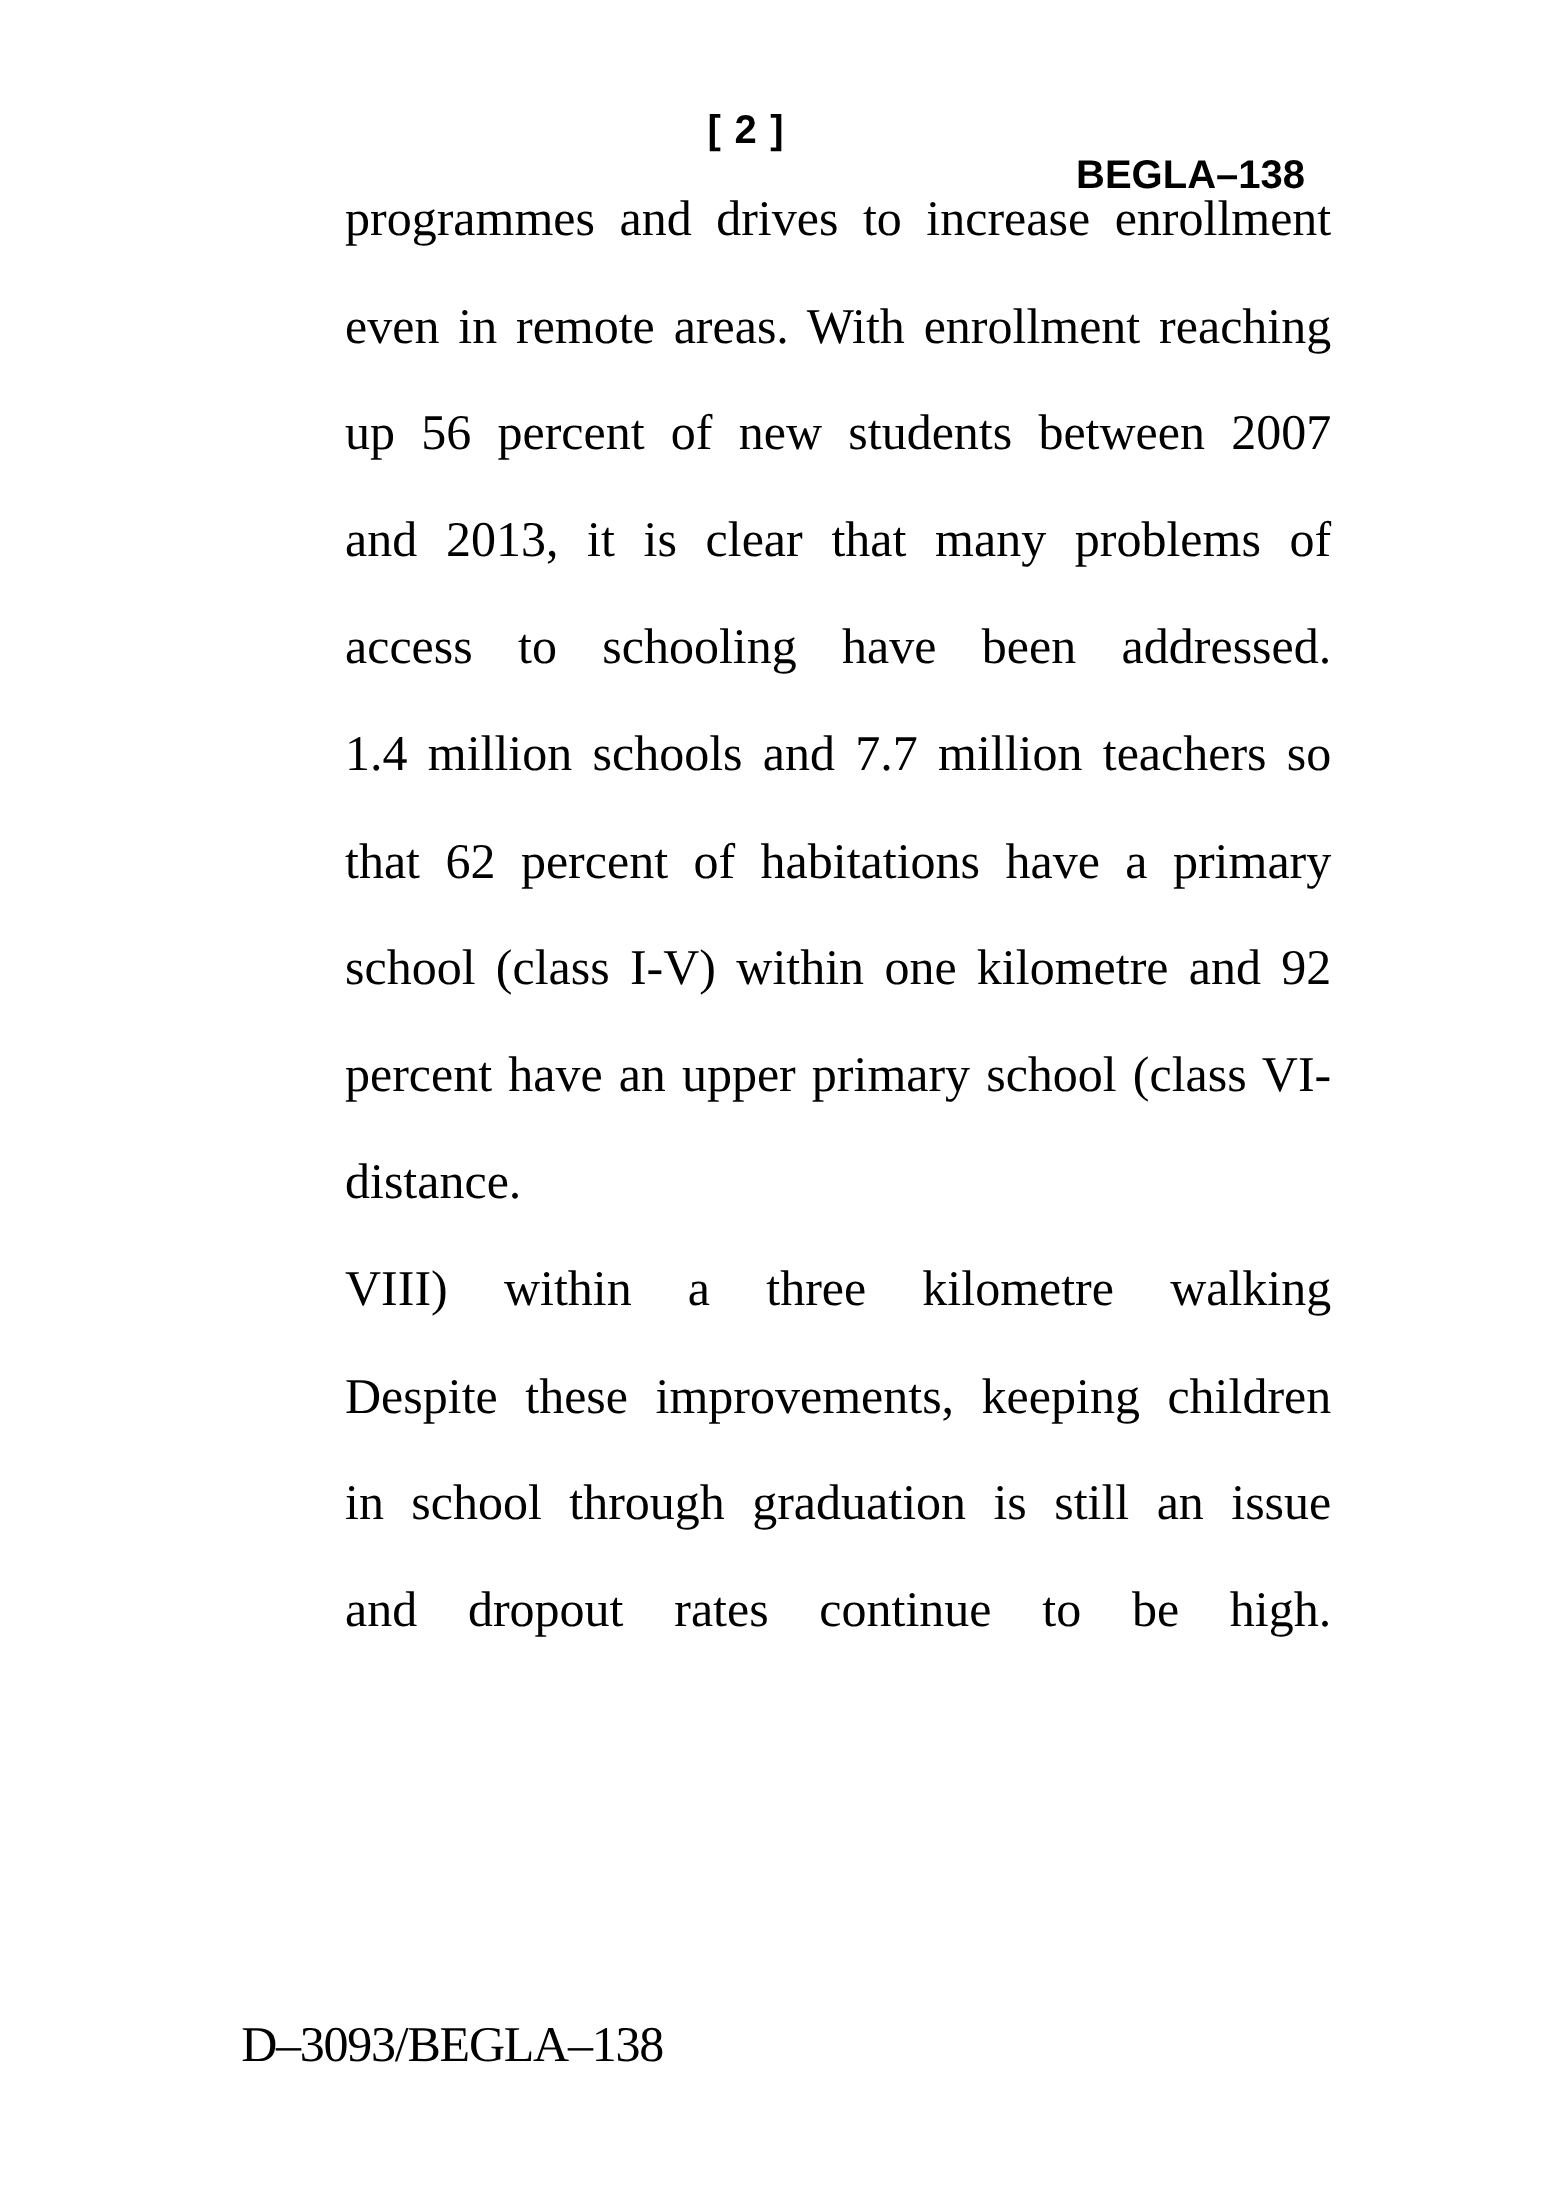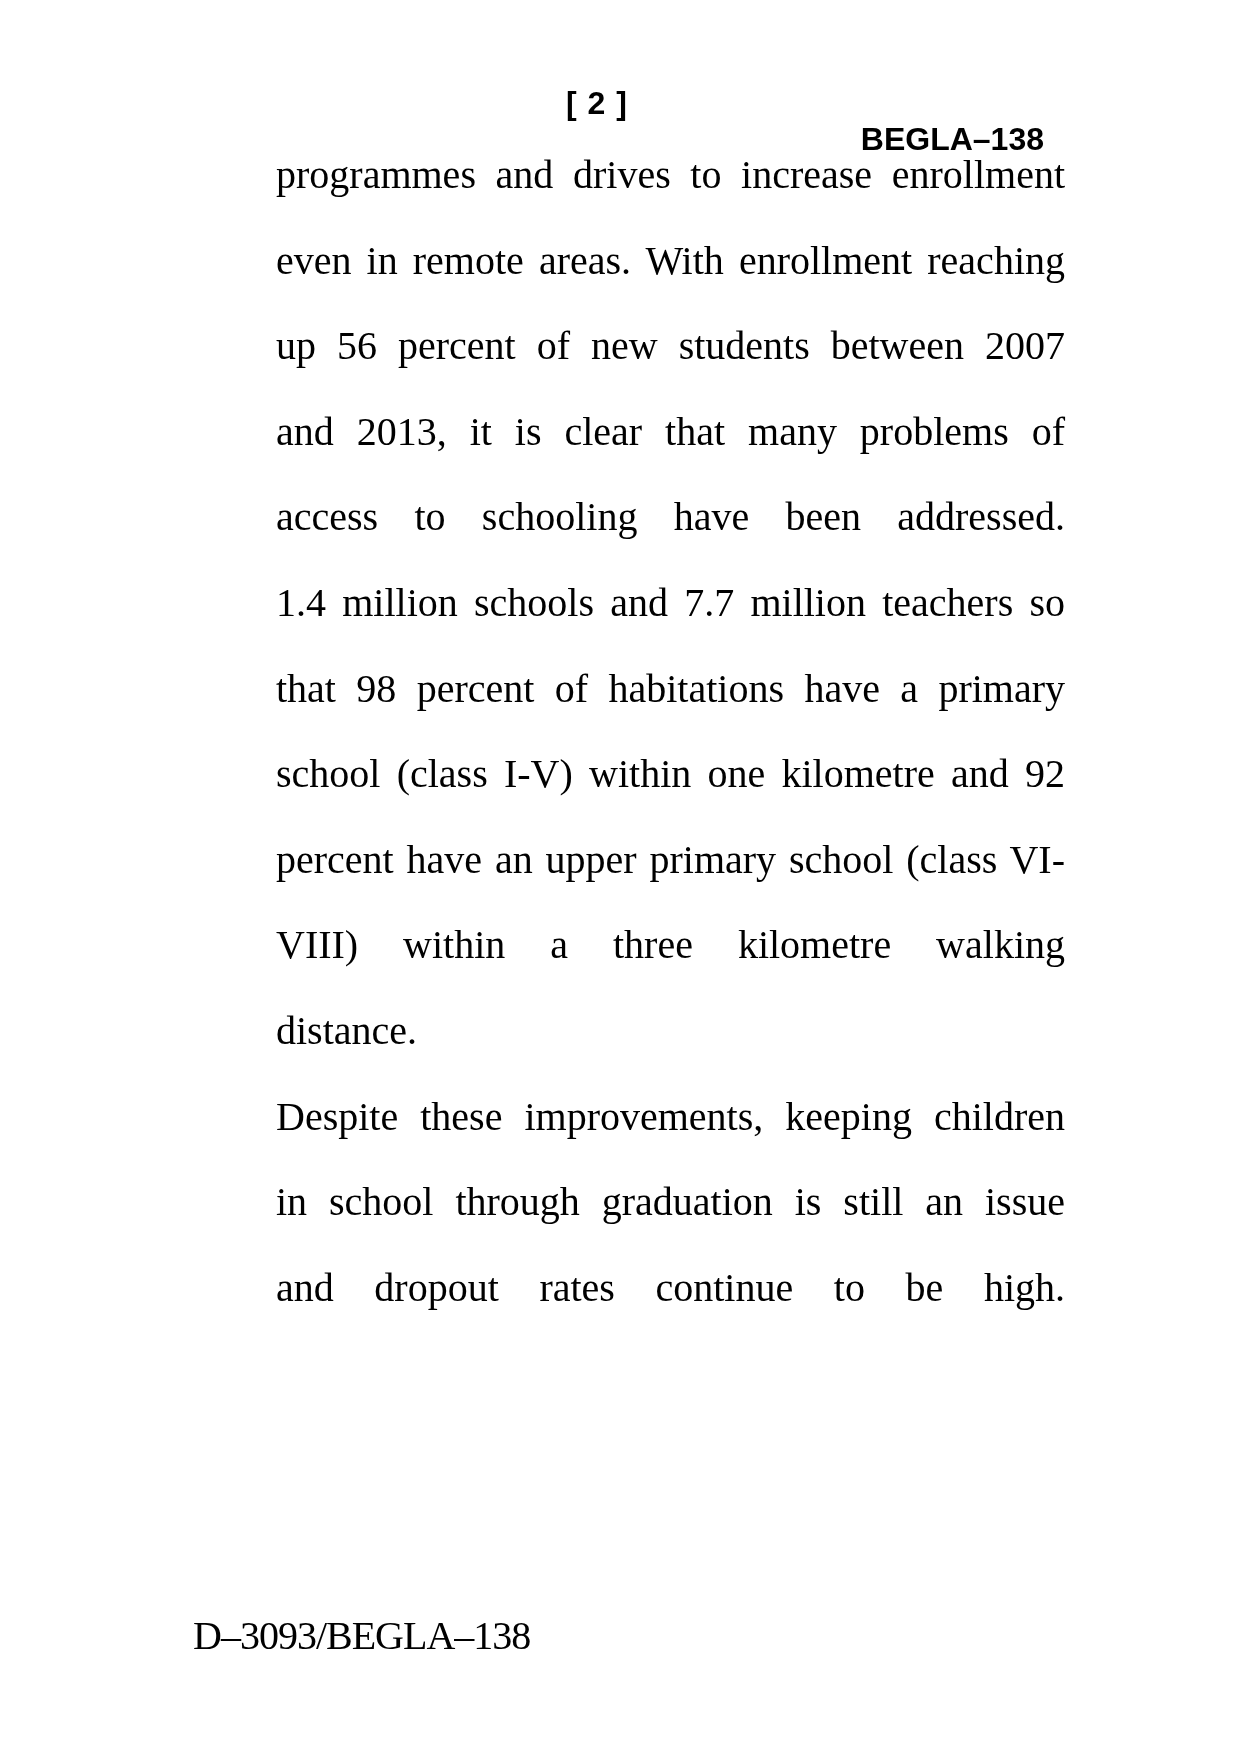"that 98 percent of habitations" div.text-line { text: 98 -> 62 }
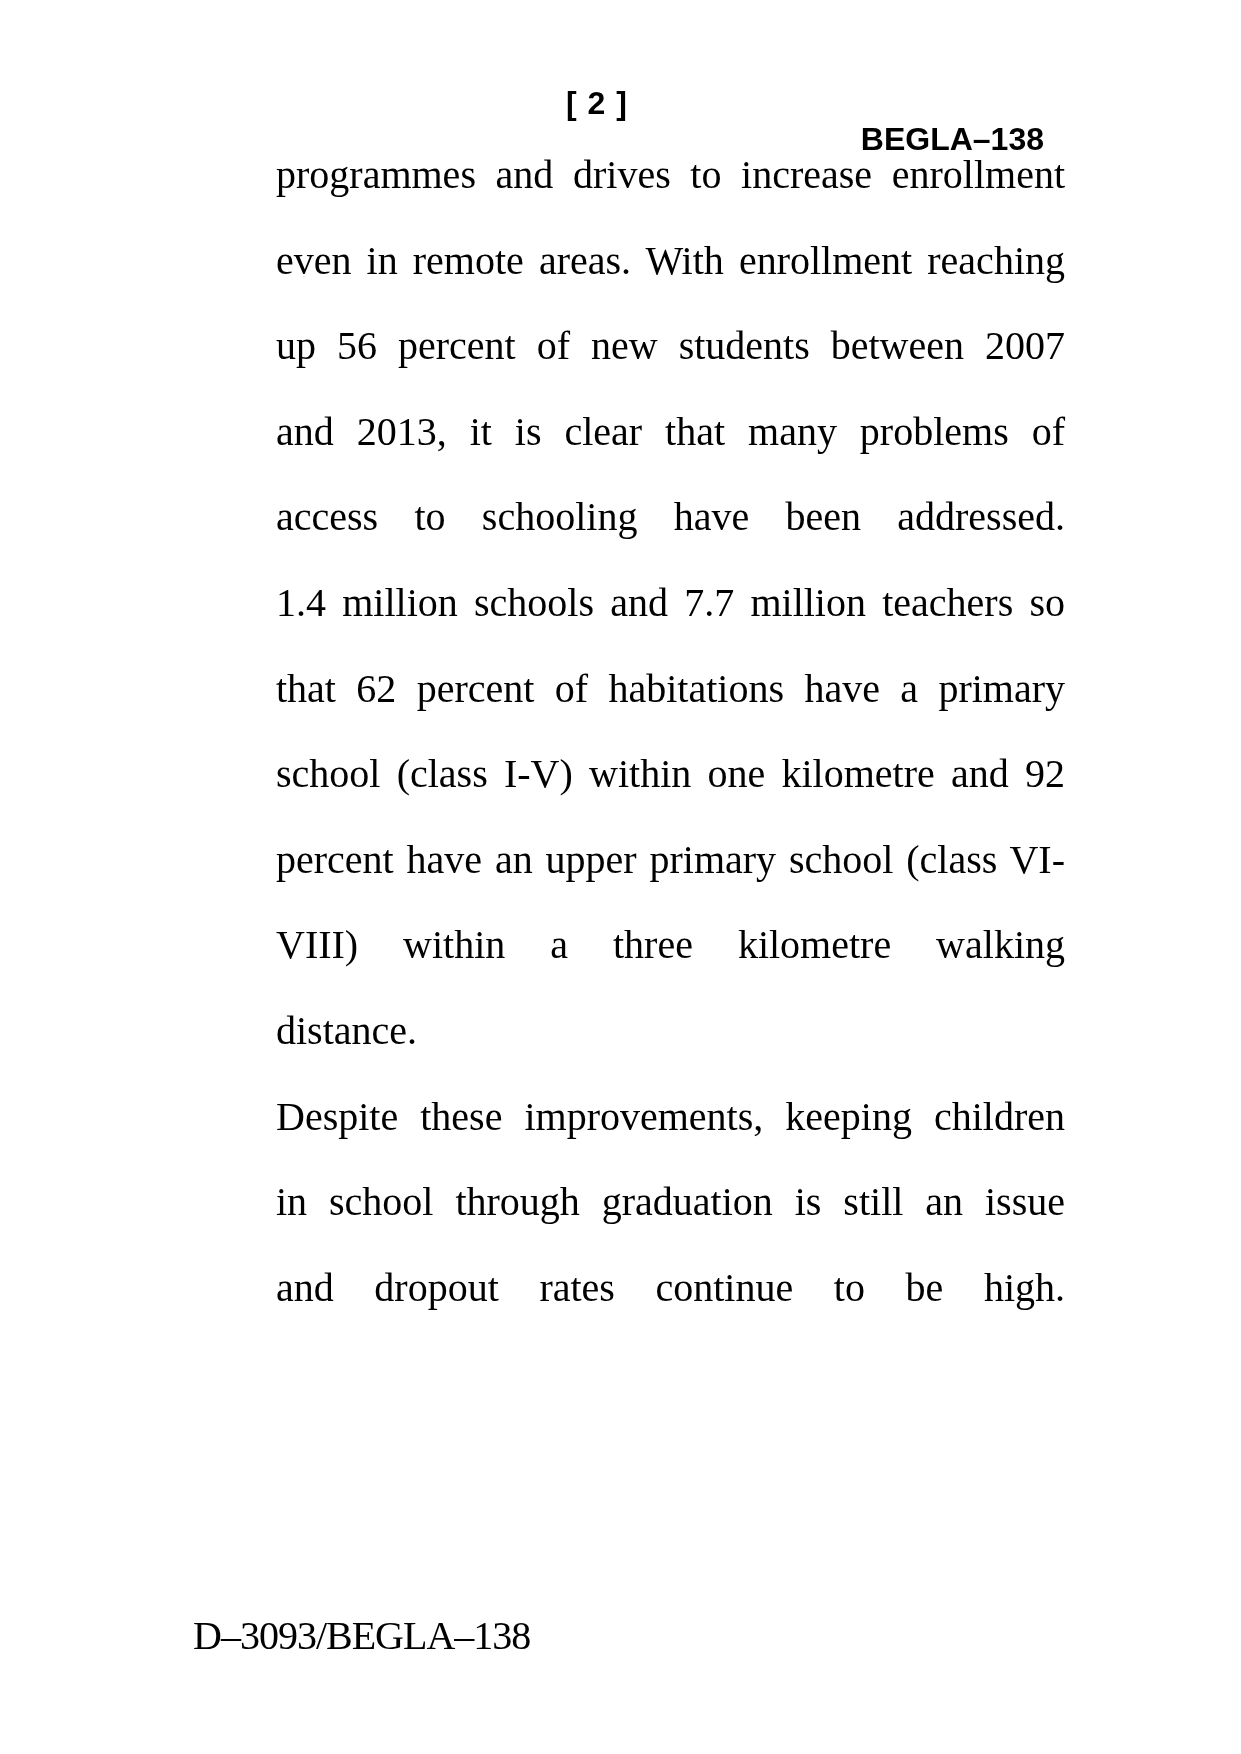"VIII) within a three kilometre" div.text-line { order: before "distance." -> after "distance." }
